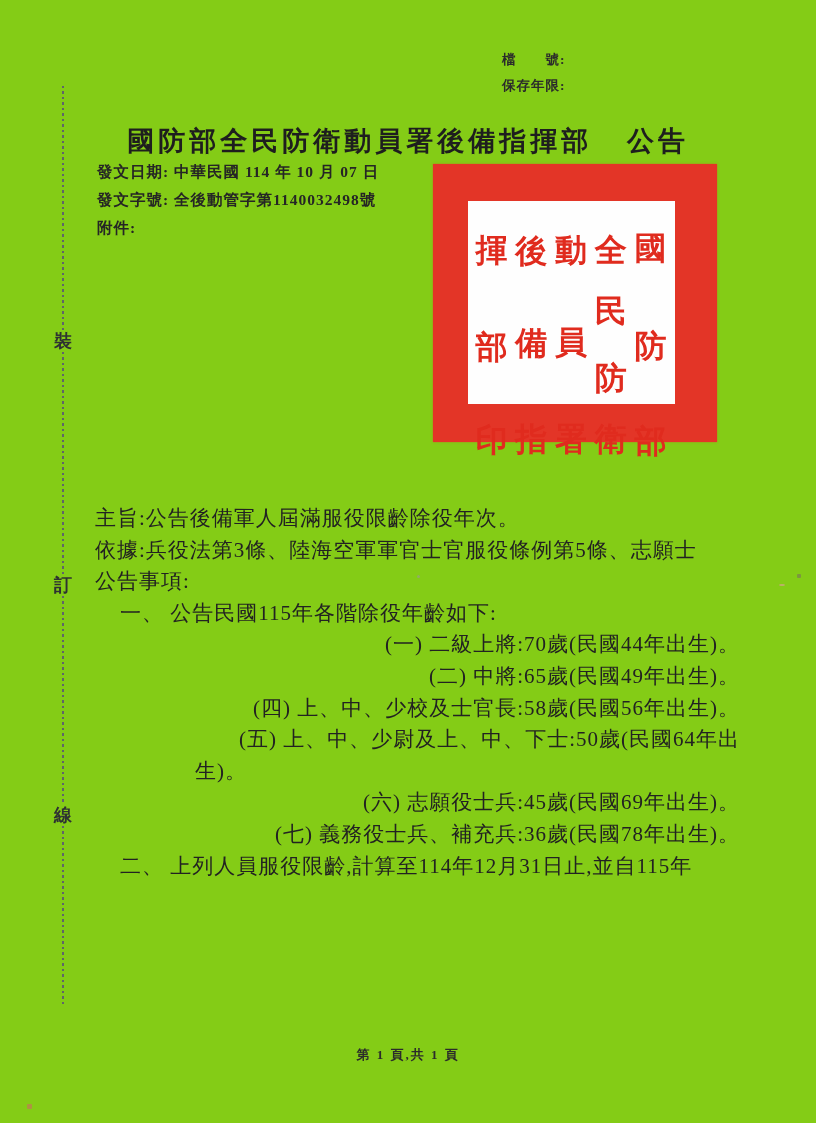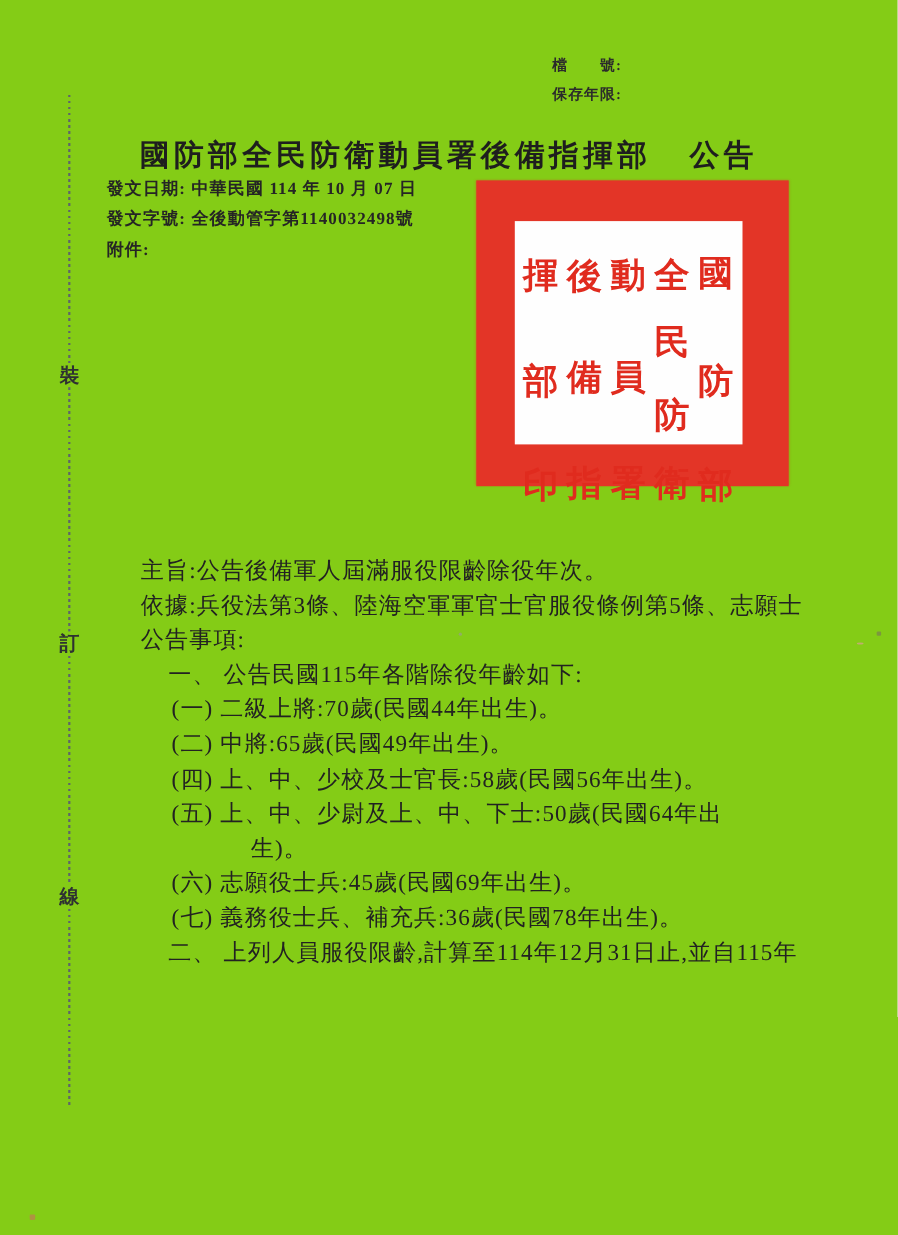"主旨:公告後備軍人屆滿服役限齡除役年次。" .body { margin-left: 33px -> none }
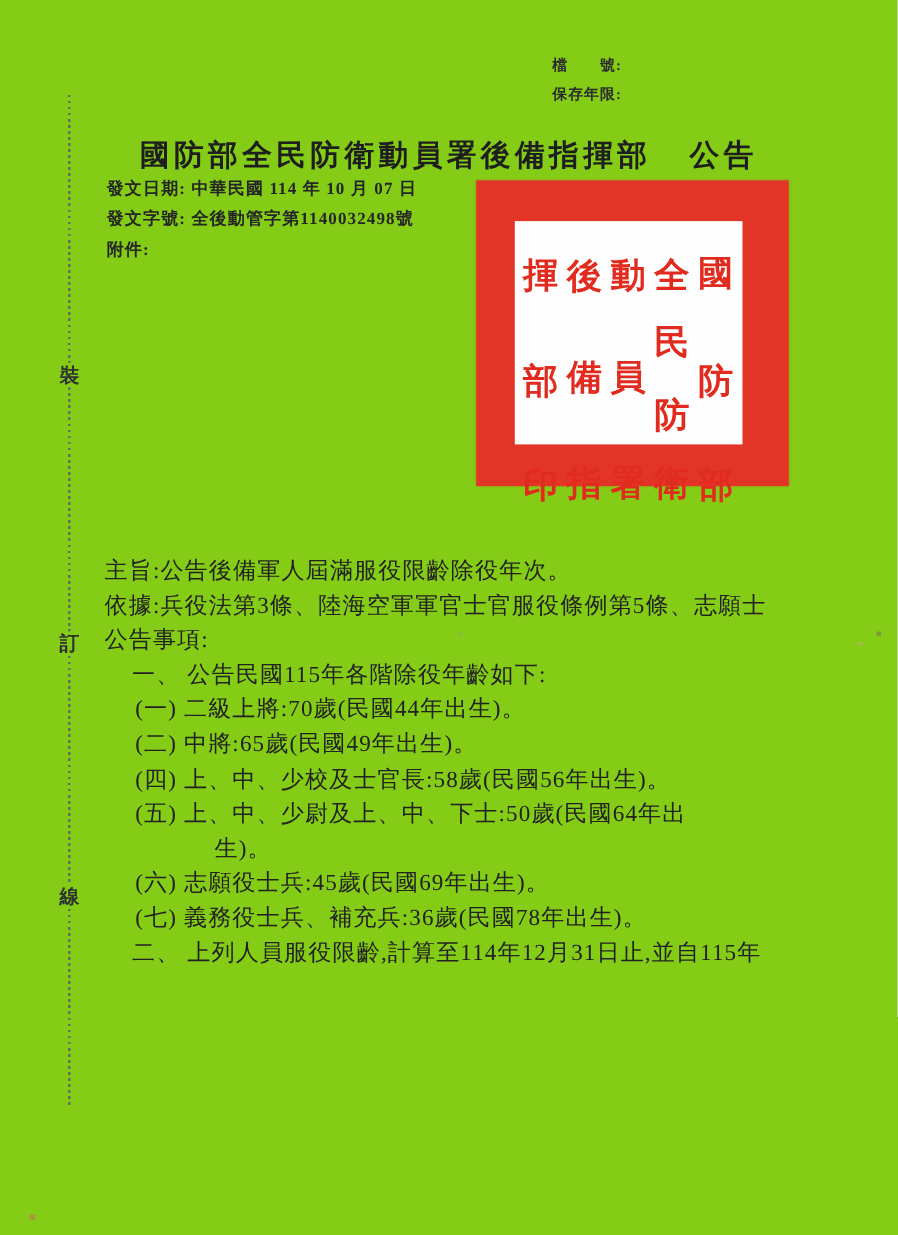"(一) 二級上將:70歲(民國44年出生)。" .bline.i2 { text-align: none -> right }
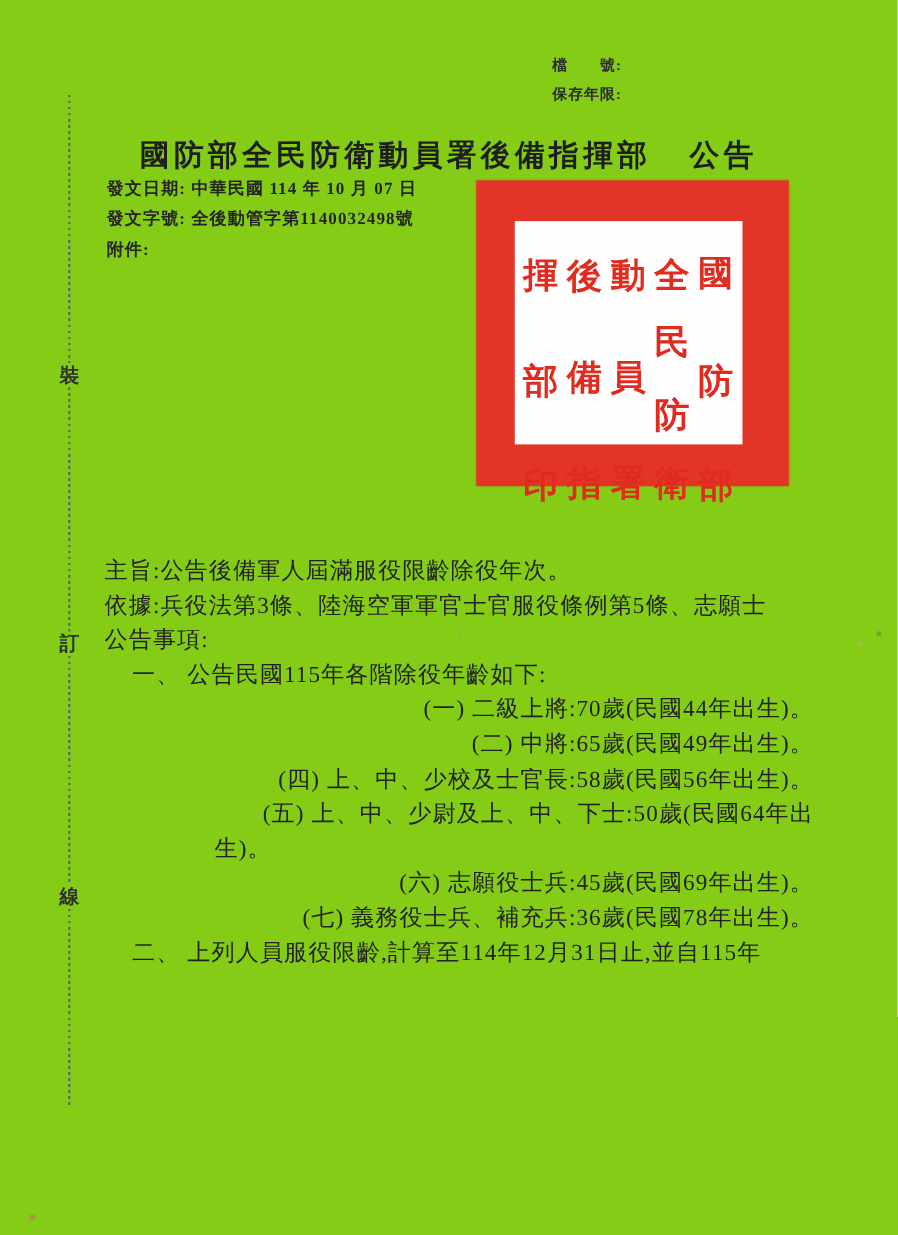"第 1 頁,共 1 頁" div.footer { html: none -> <div>第 1 頁,共 1 頁</div> }
